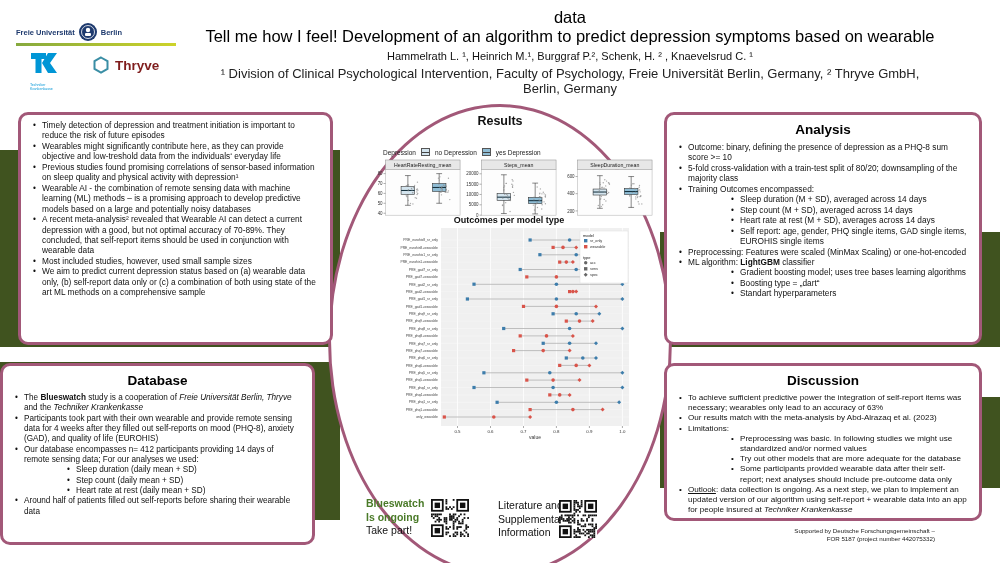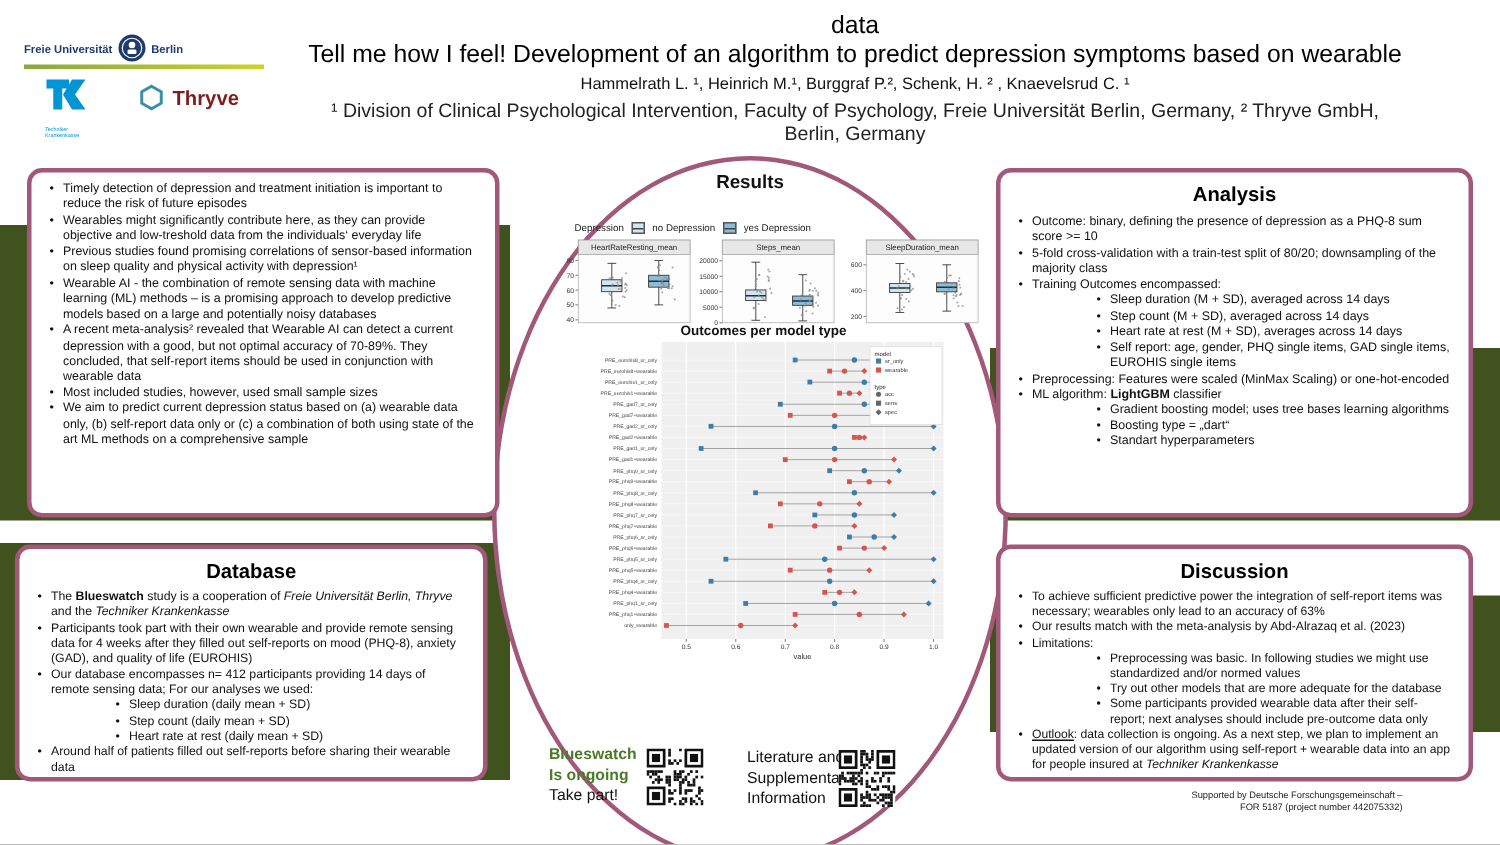"Database" div.pbox { height: 158px -> 182px; left: 10px -> 0 }
